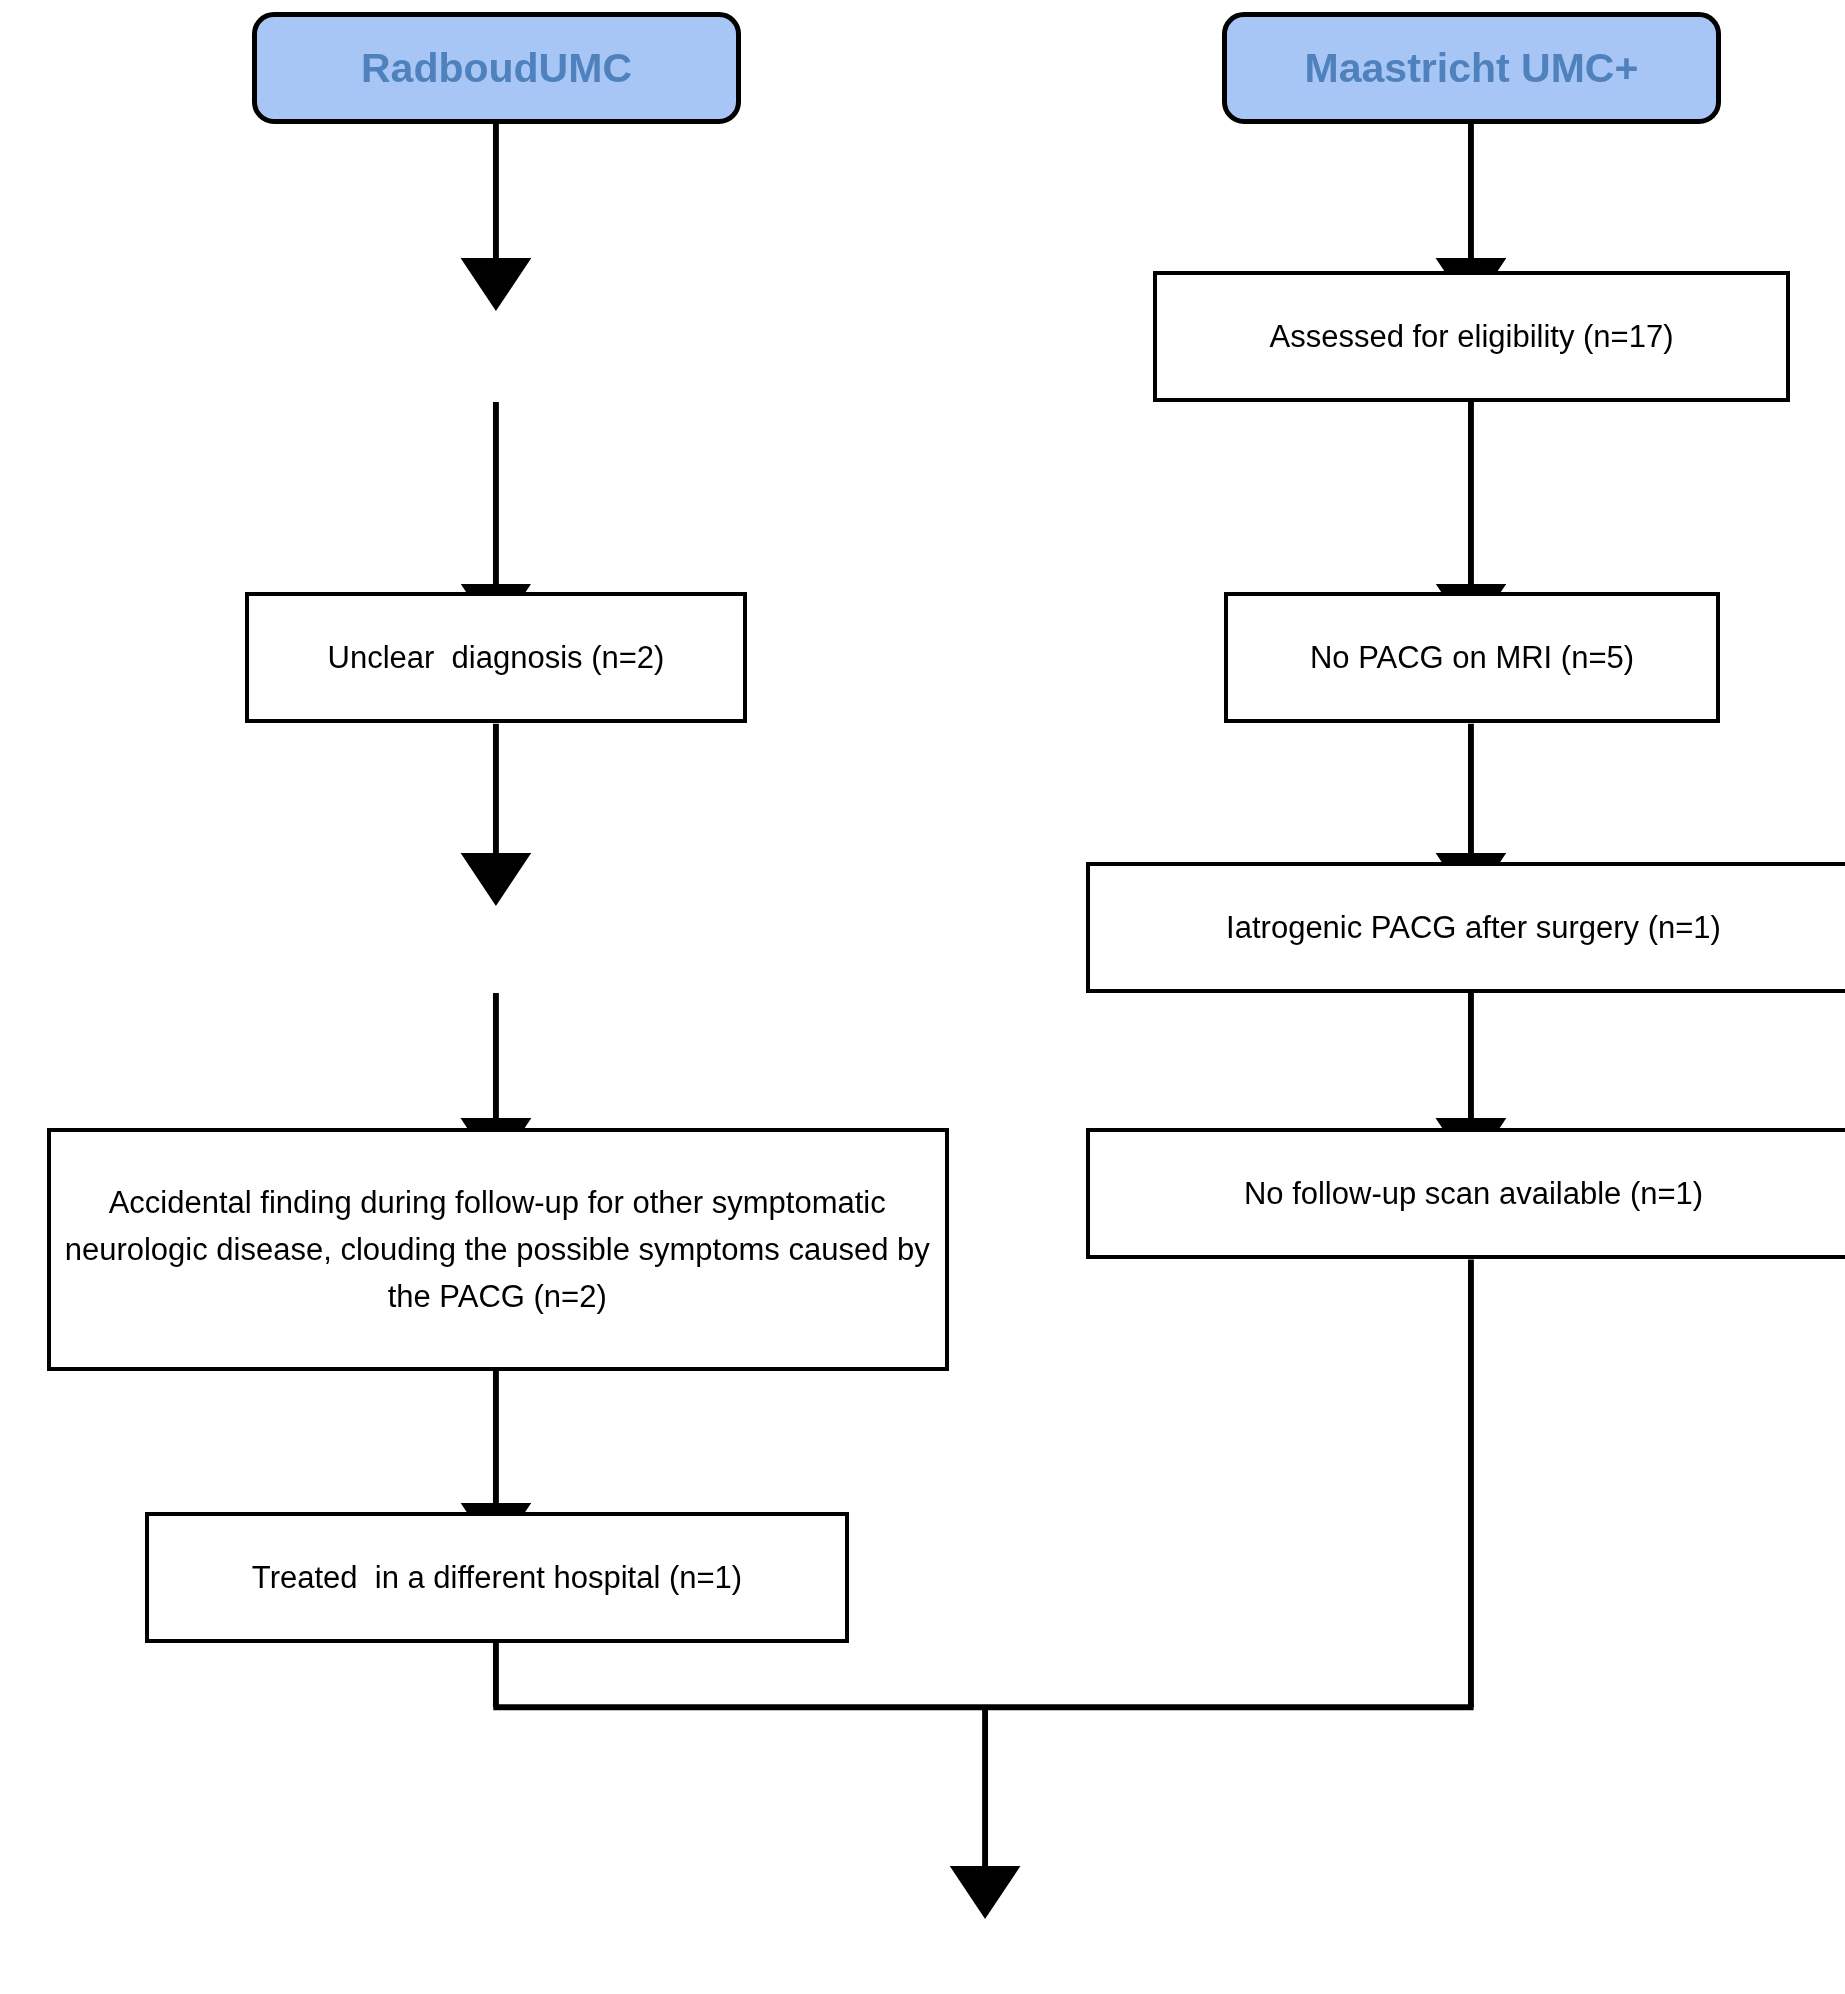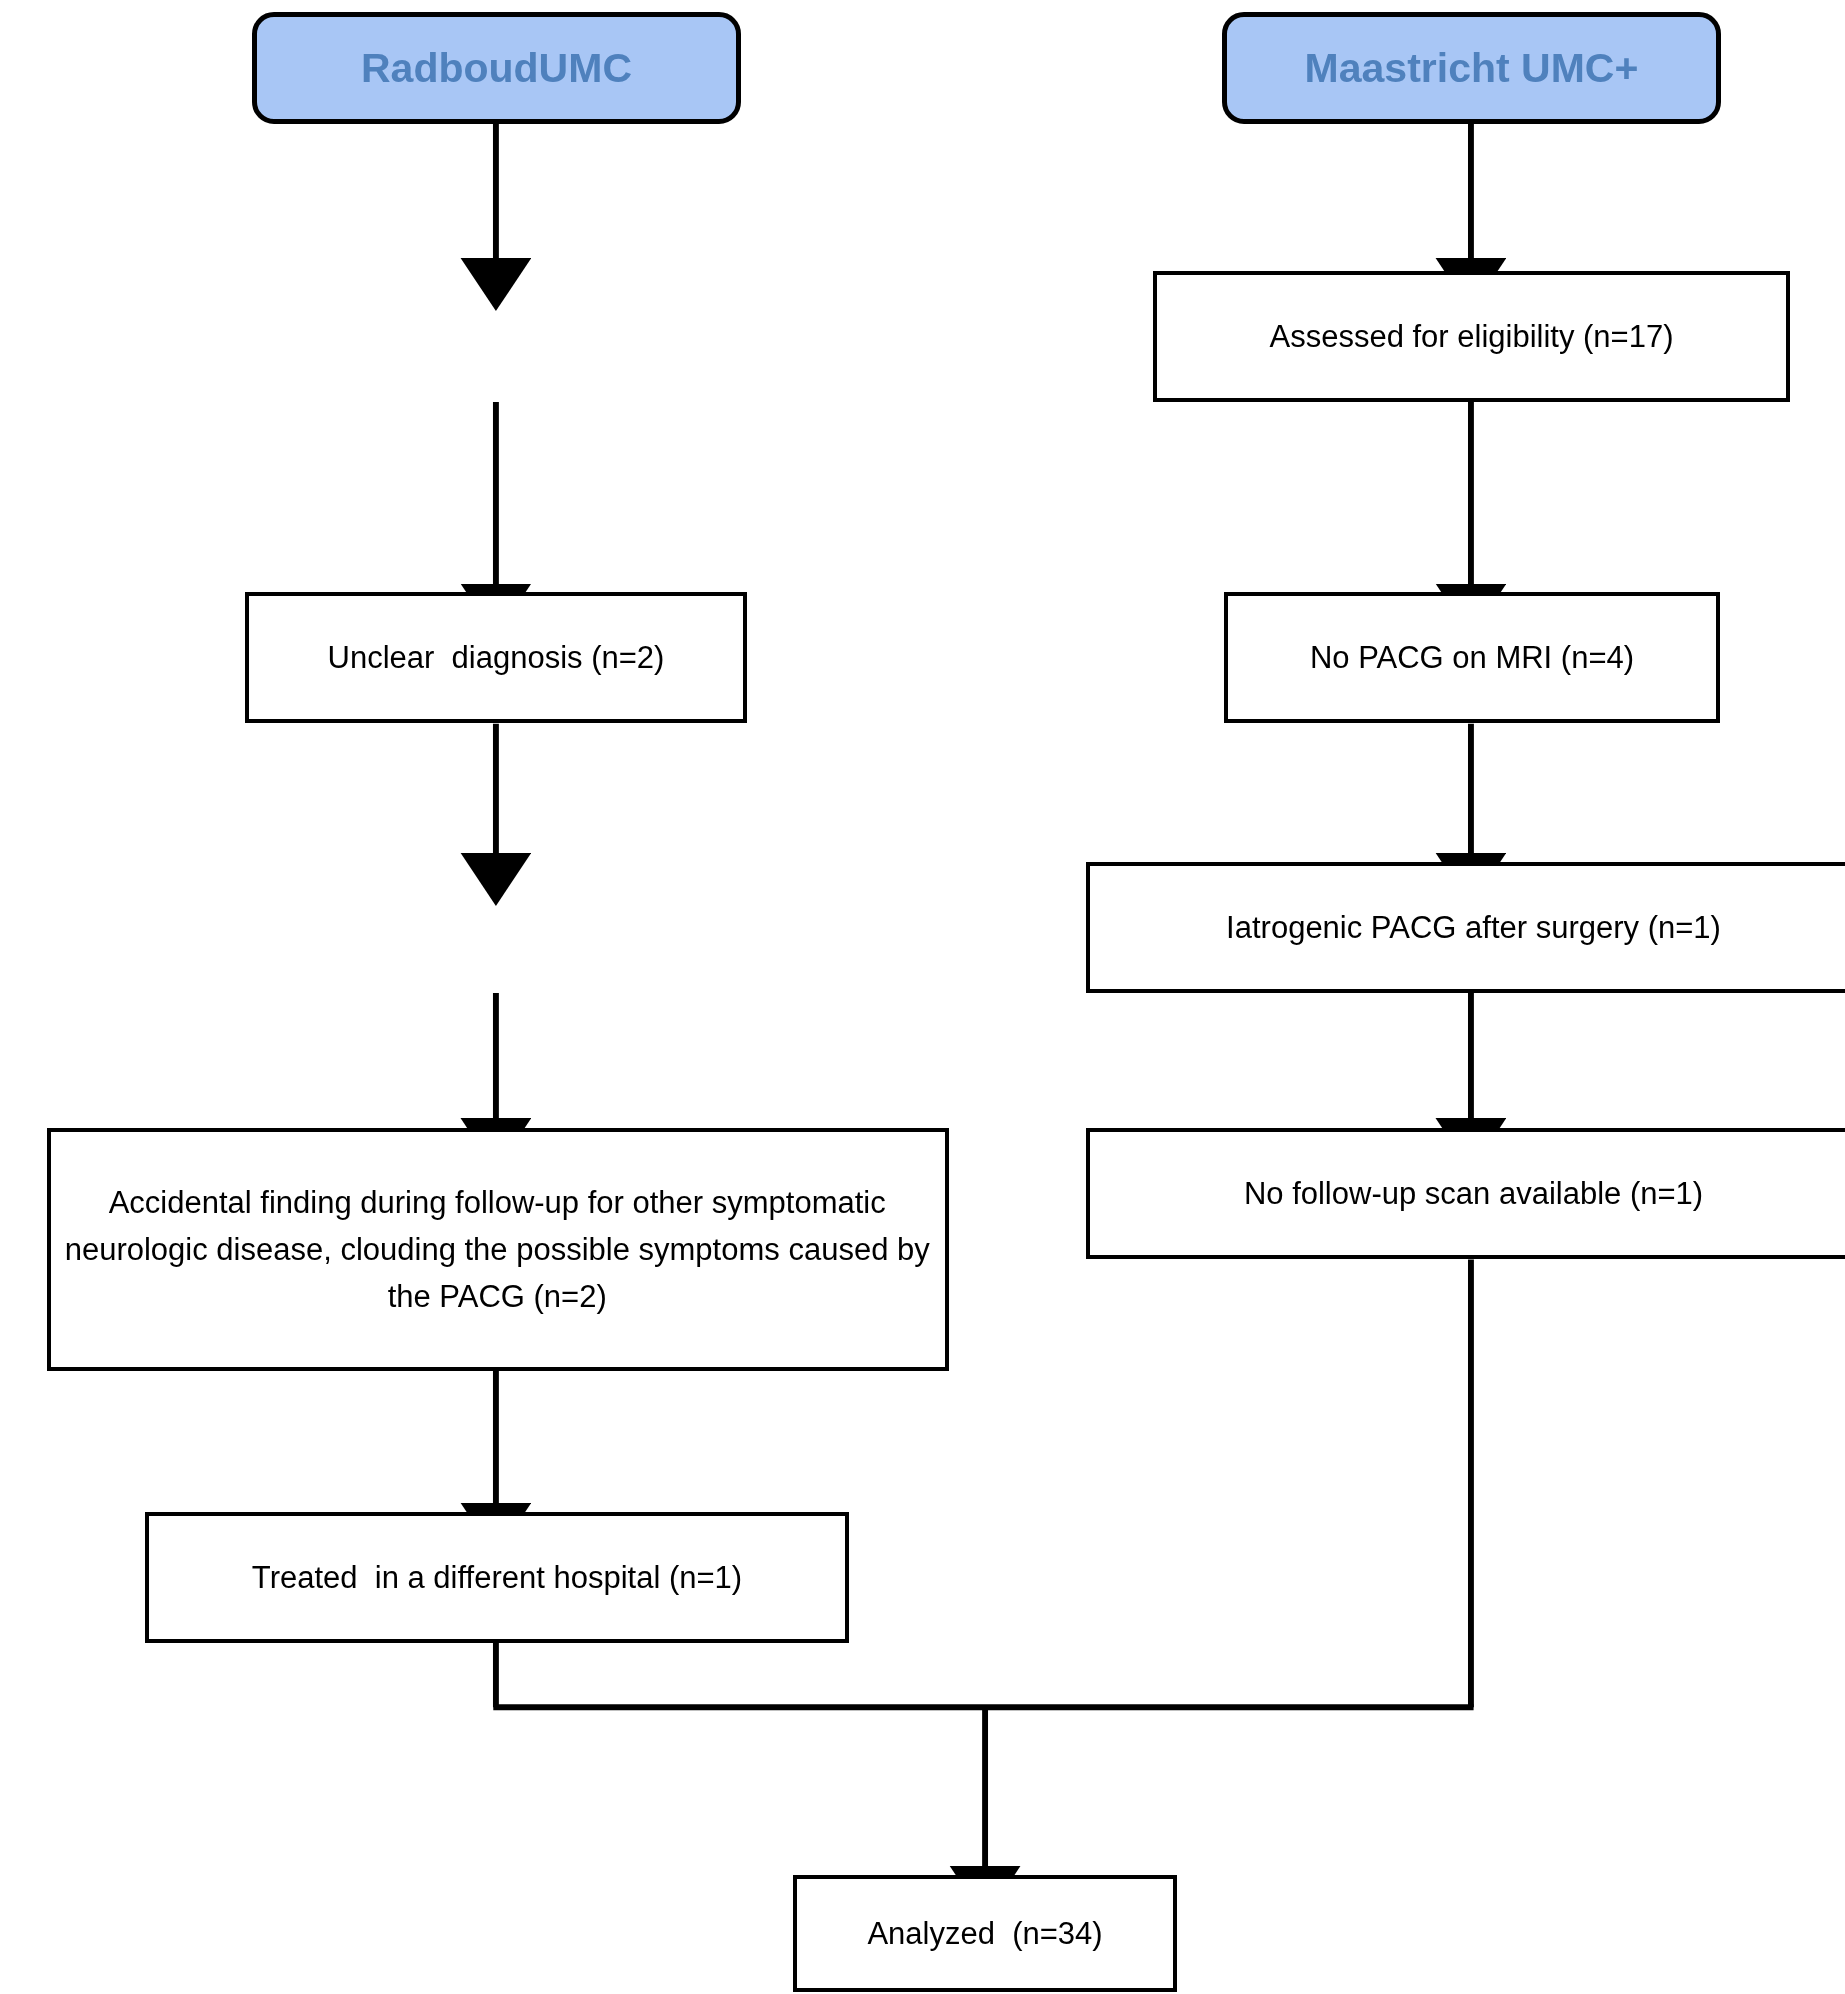"No PACG on MRI (n=4)" div.node { text: 4 -> 5 }
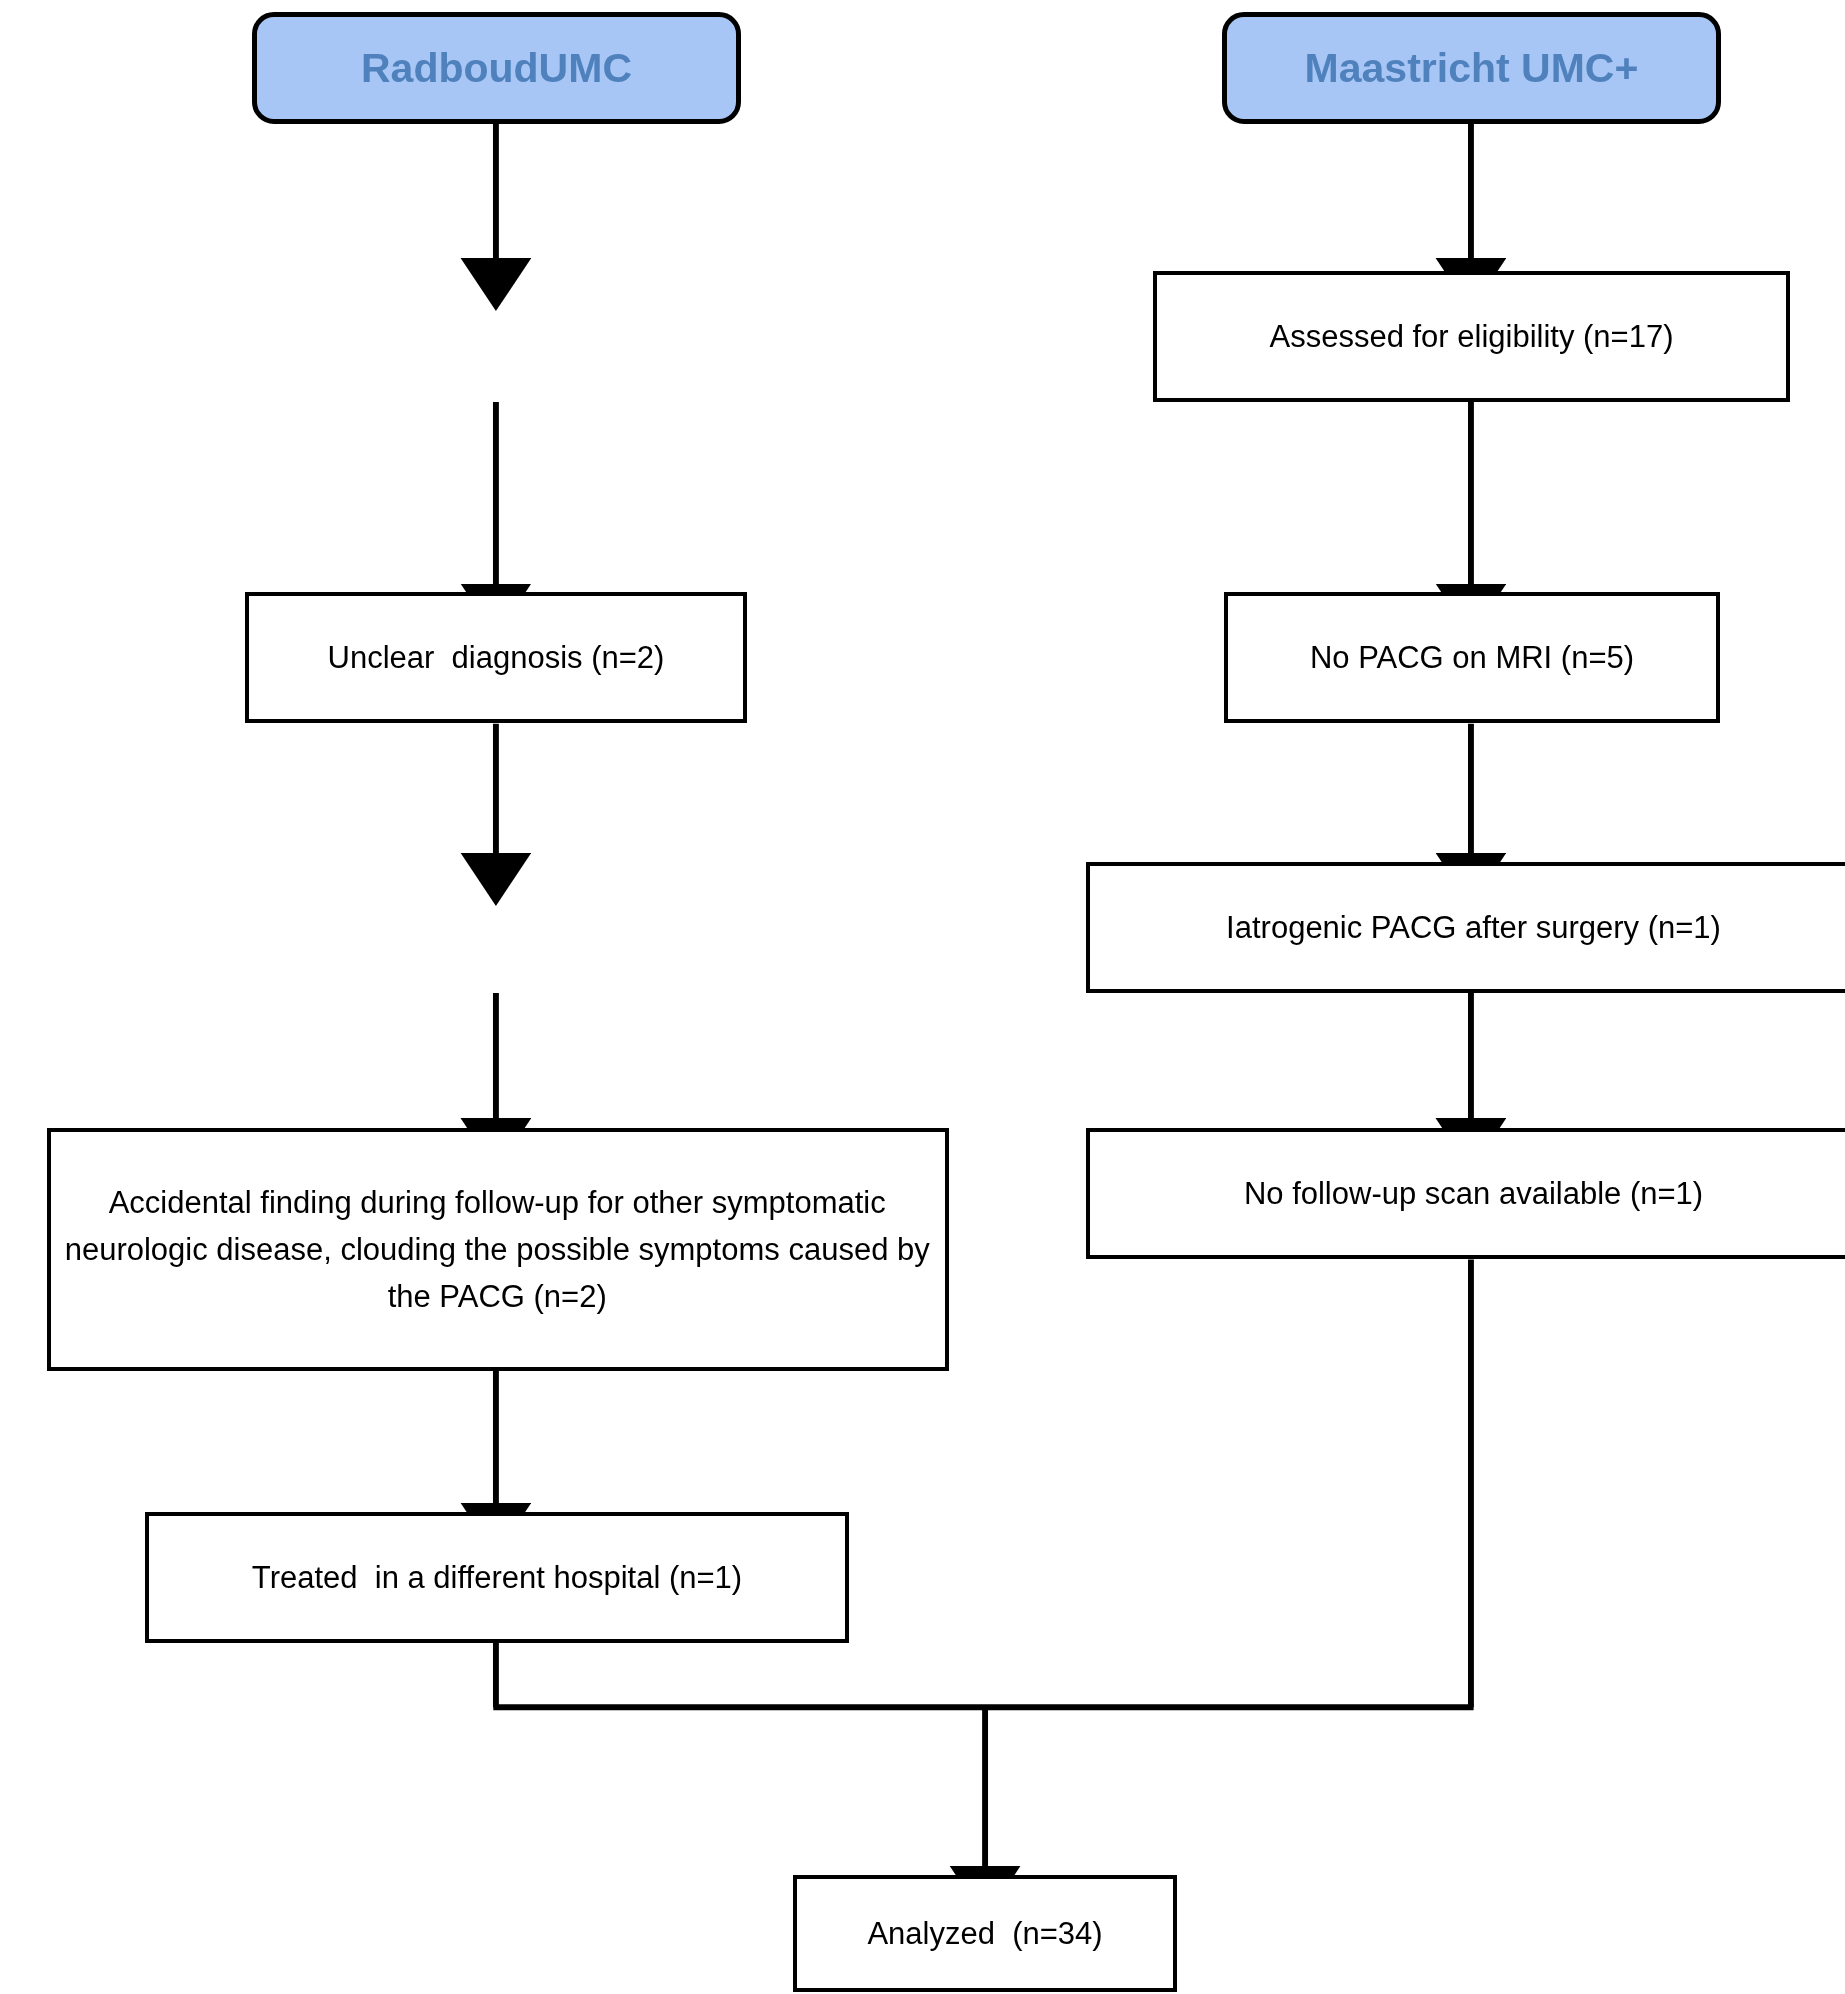"Analyzed (n=34)" div.node { html: <div>Analyzed (n=34)</div> -> none }
